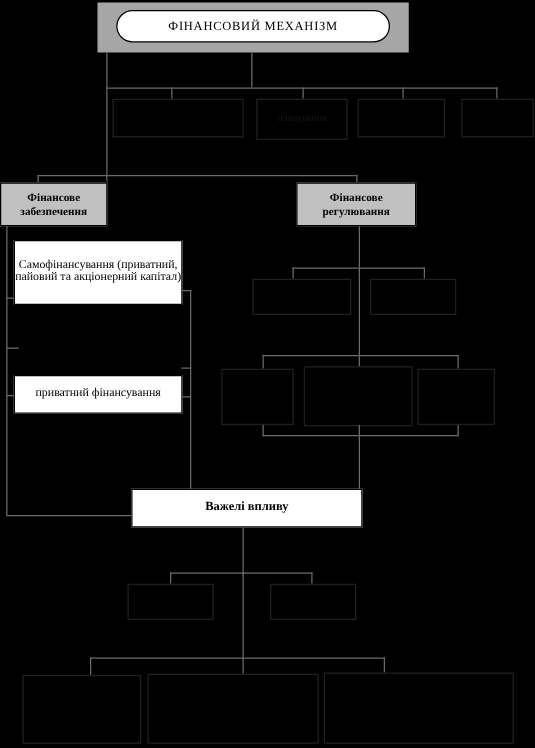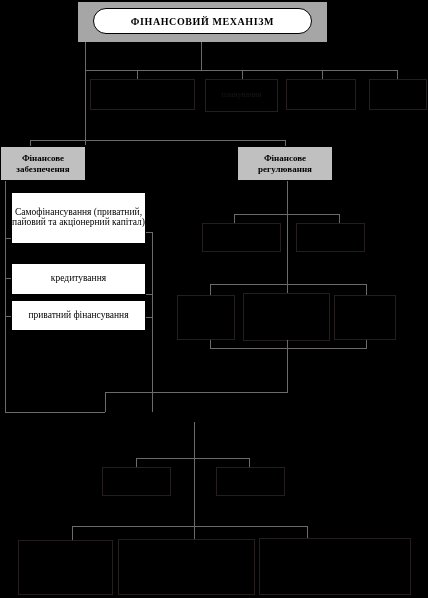"ФІНАНСОВИЙ МЕХАНІЗМ" #title-pill { font-weight: bold -> normal }
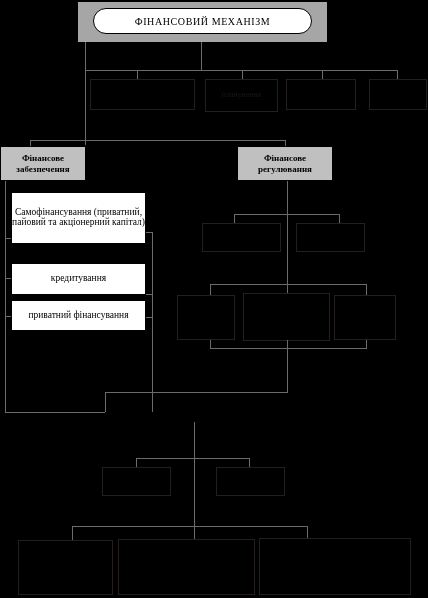"кредитування" div.node { html: <div>кредитування</div> -> none }
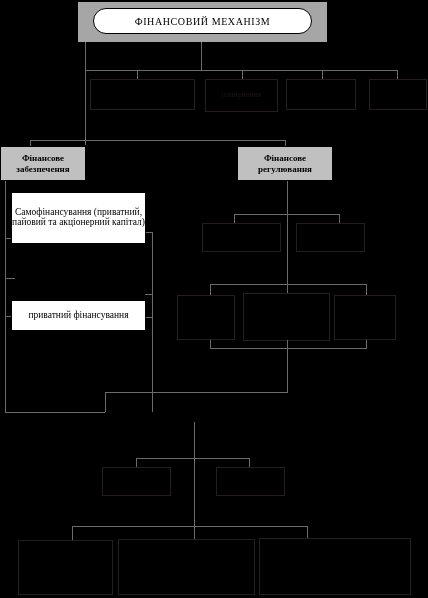"Важелі впливу" div.node { html: none -> <div>Важелі впливу</div> }
